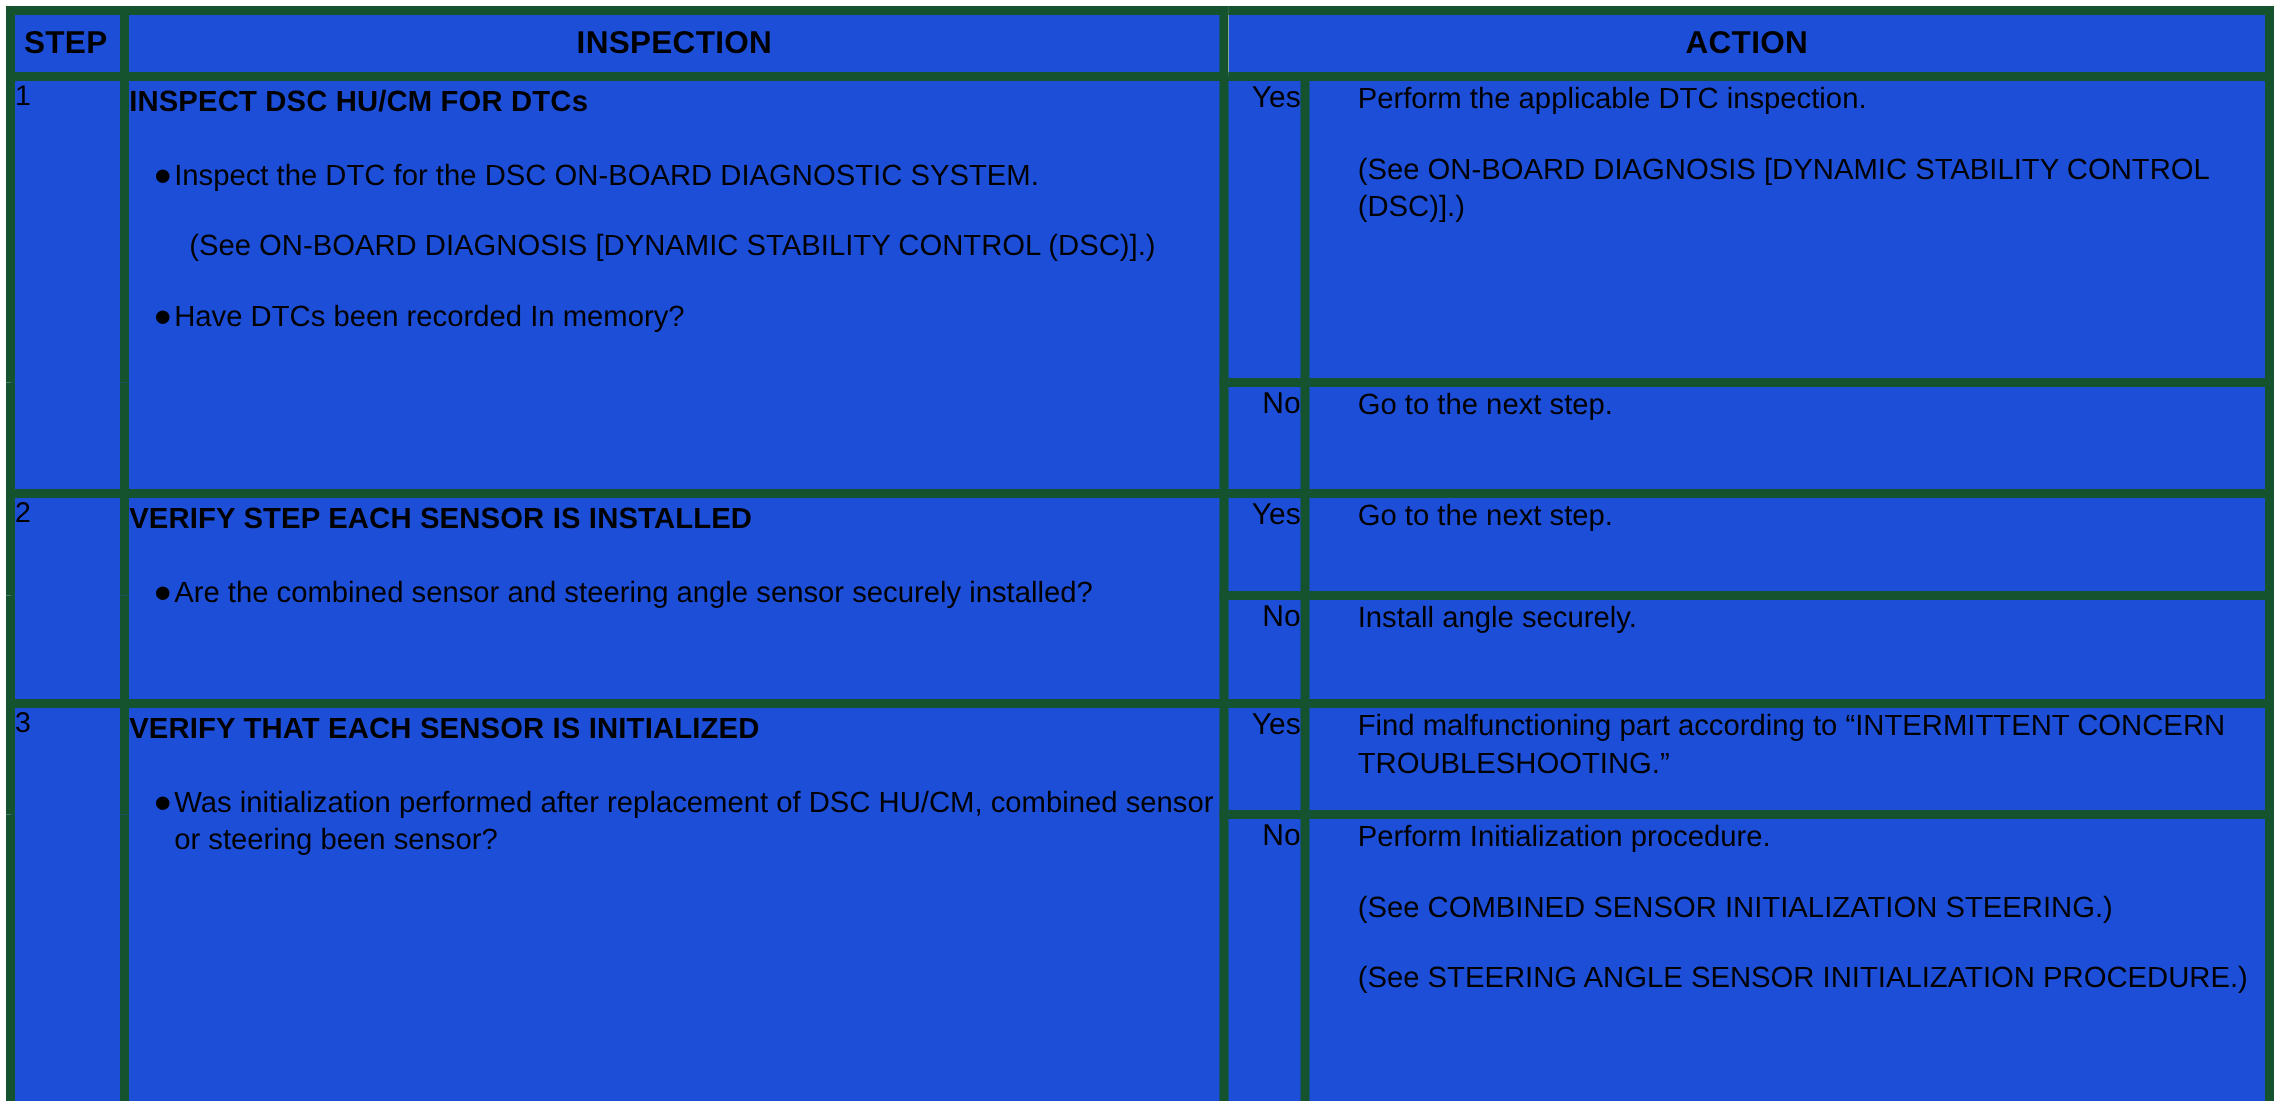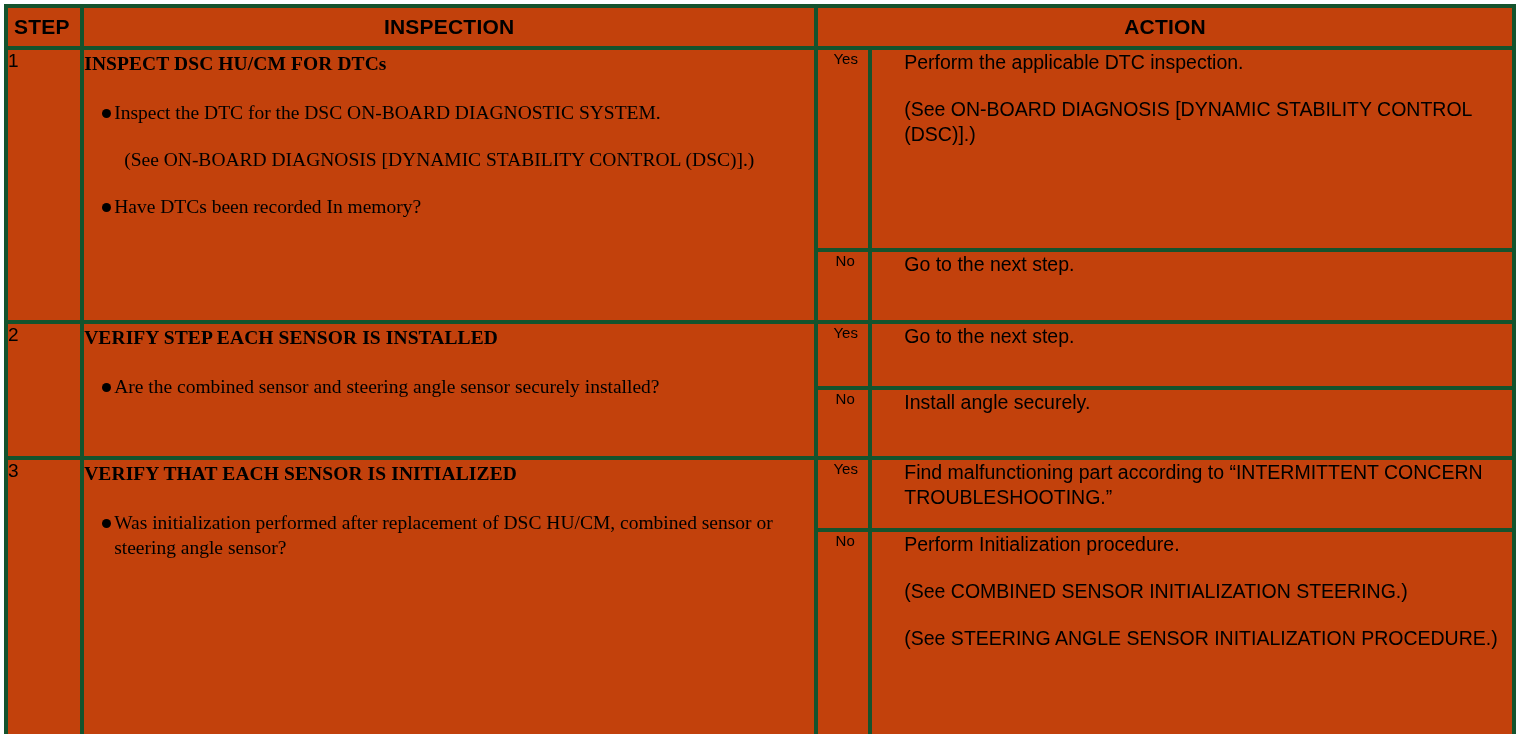"STEP" table.dtc-table td, table.dtc-table th { background: #c2410c -> #1d4ed8; border: 4px solid #14532d -> 6px solid #14532d }
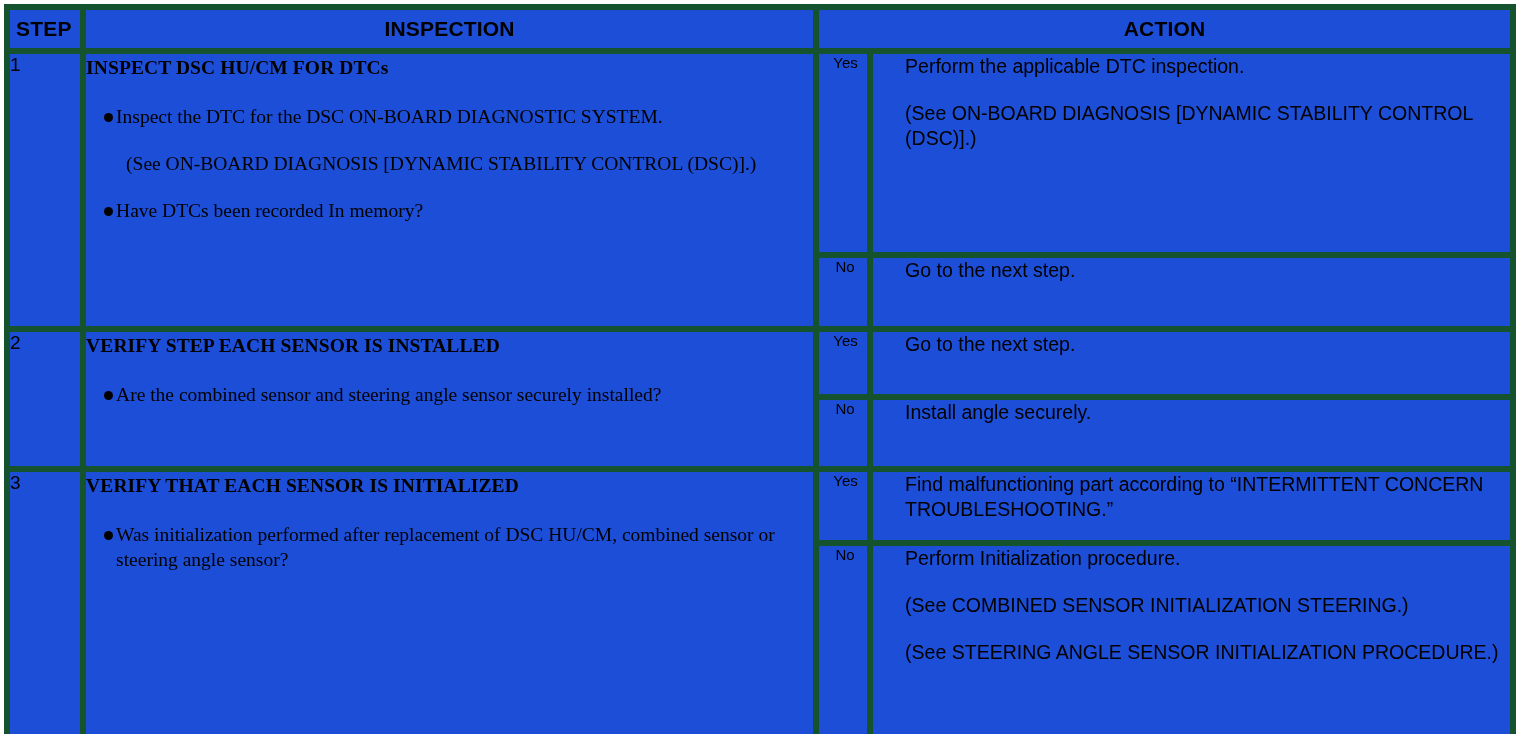"INSPECT DSC HU/CM FOR DTCs" .insp-cell { font-family: Liberation Serif, serif -> none }
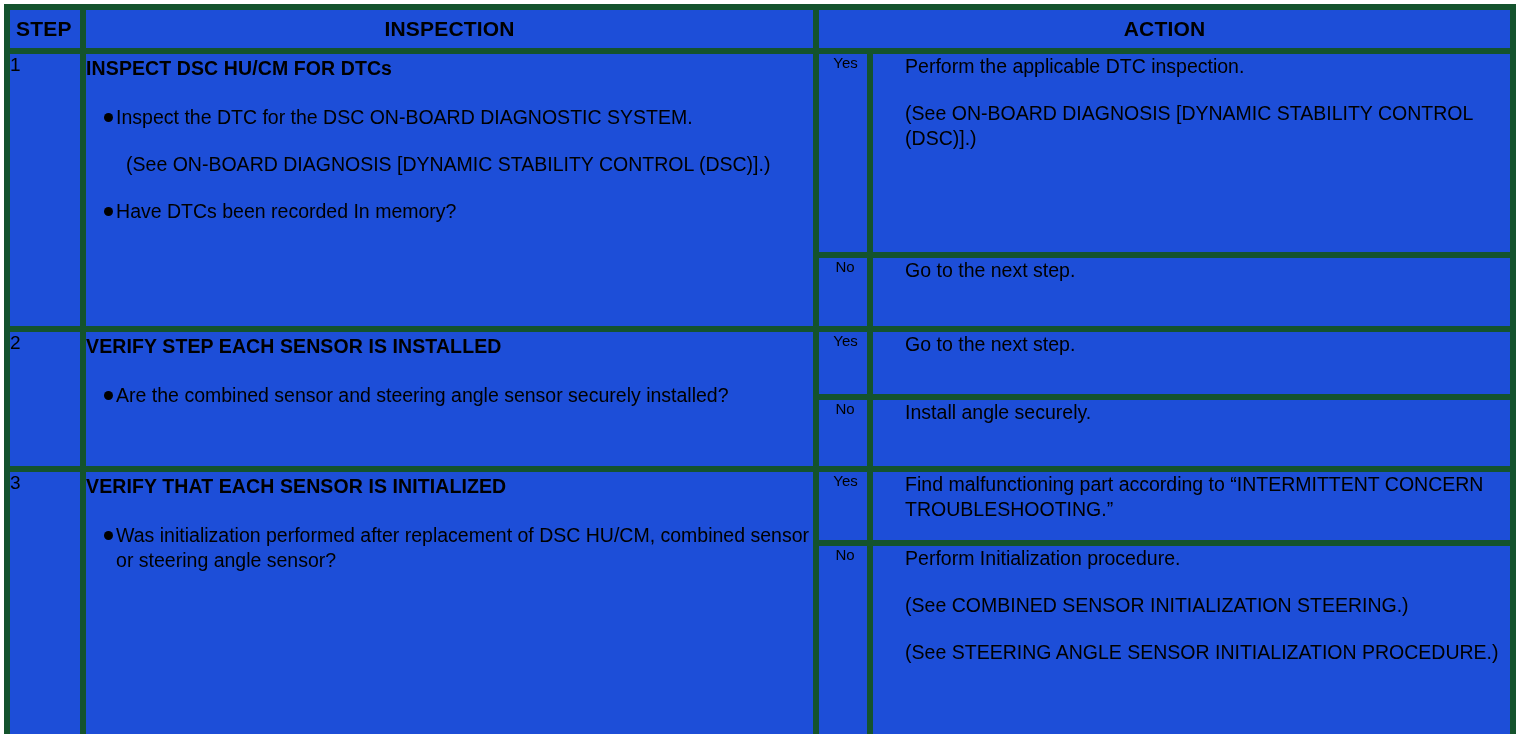"Yes" .yn-cell { font-size: 15px -> 20px; text-align: center -> right }
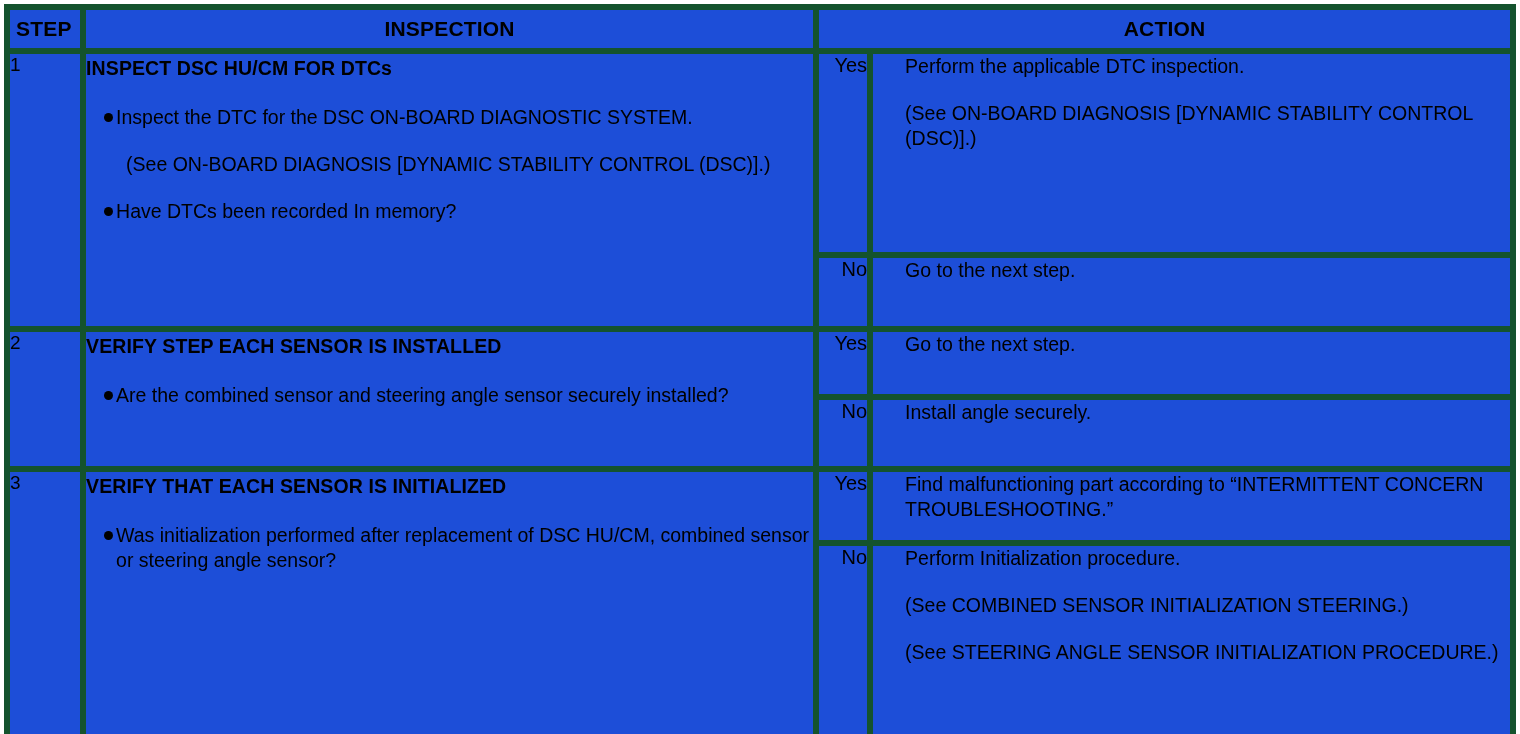"Was initialization performed after" span { text: angle -> been }
